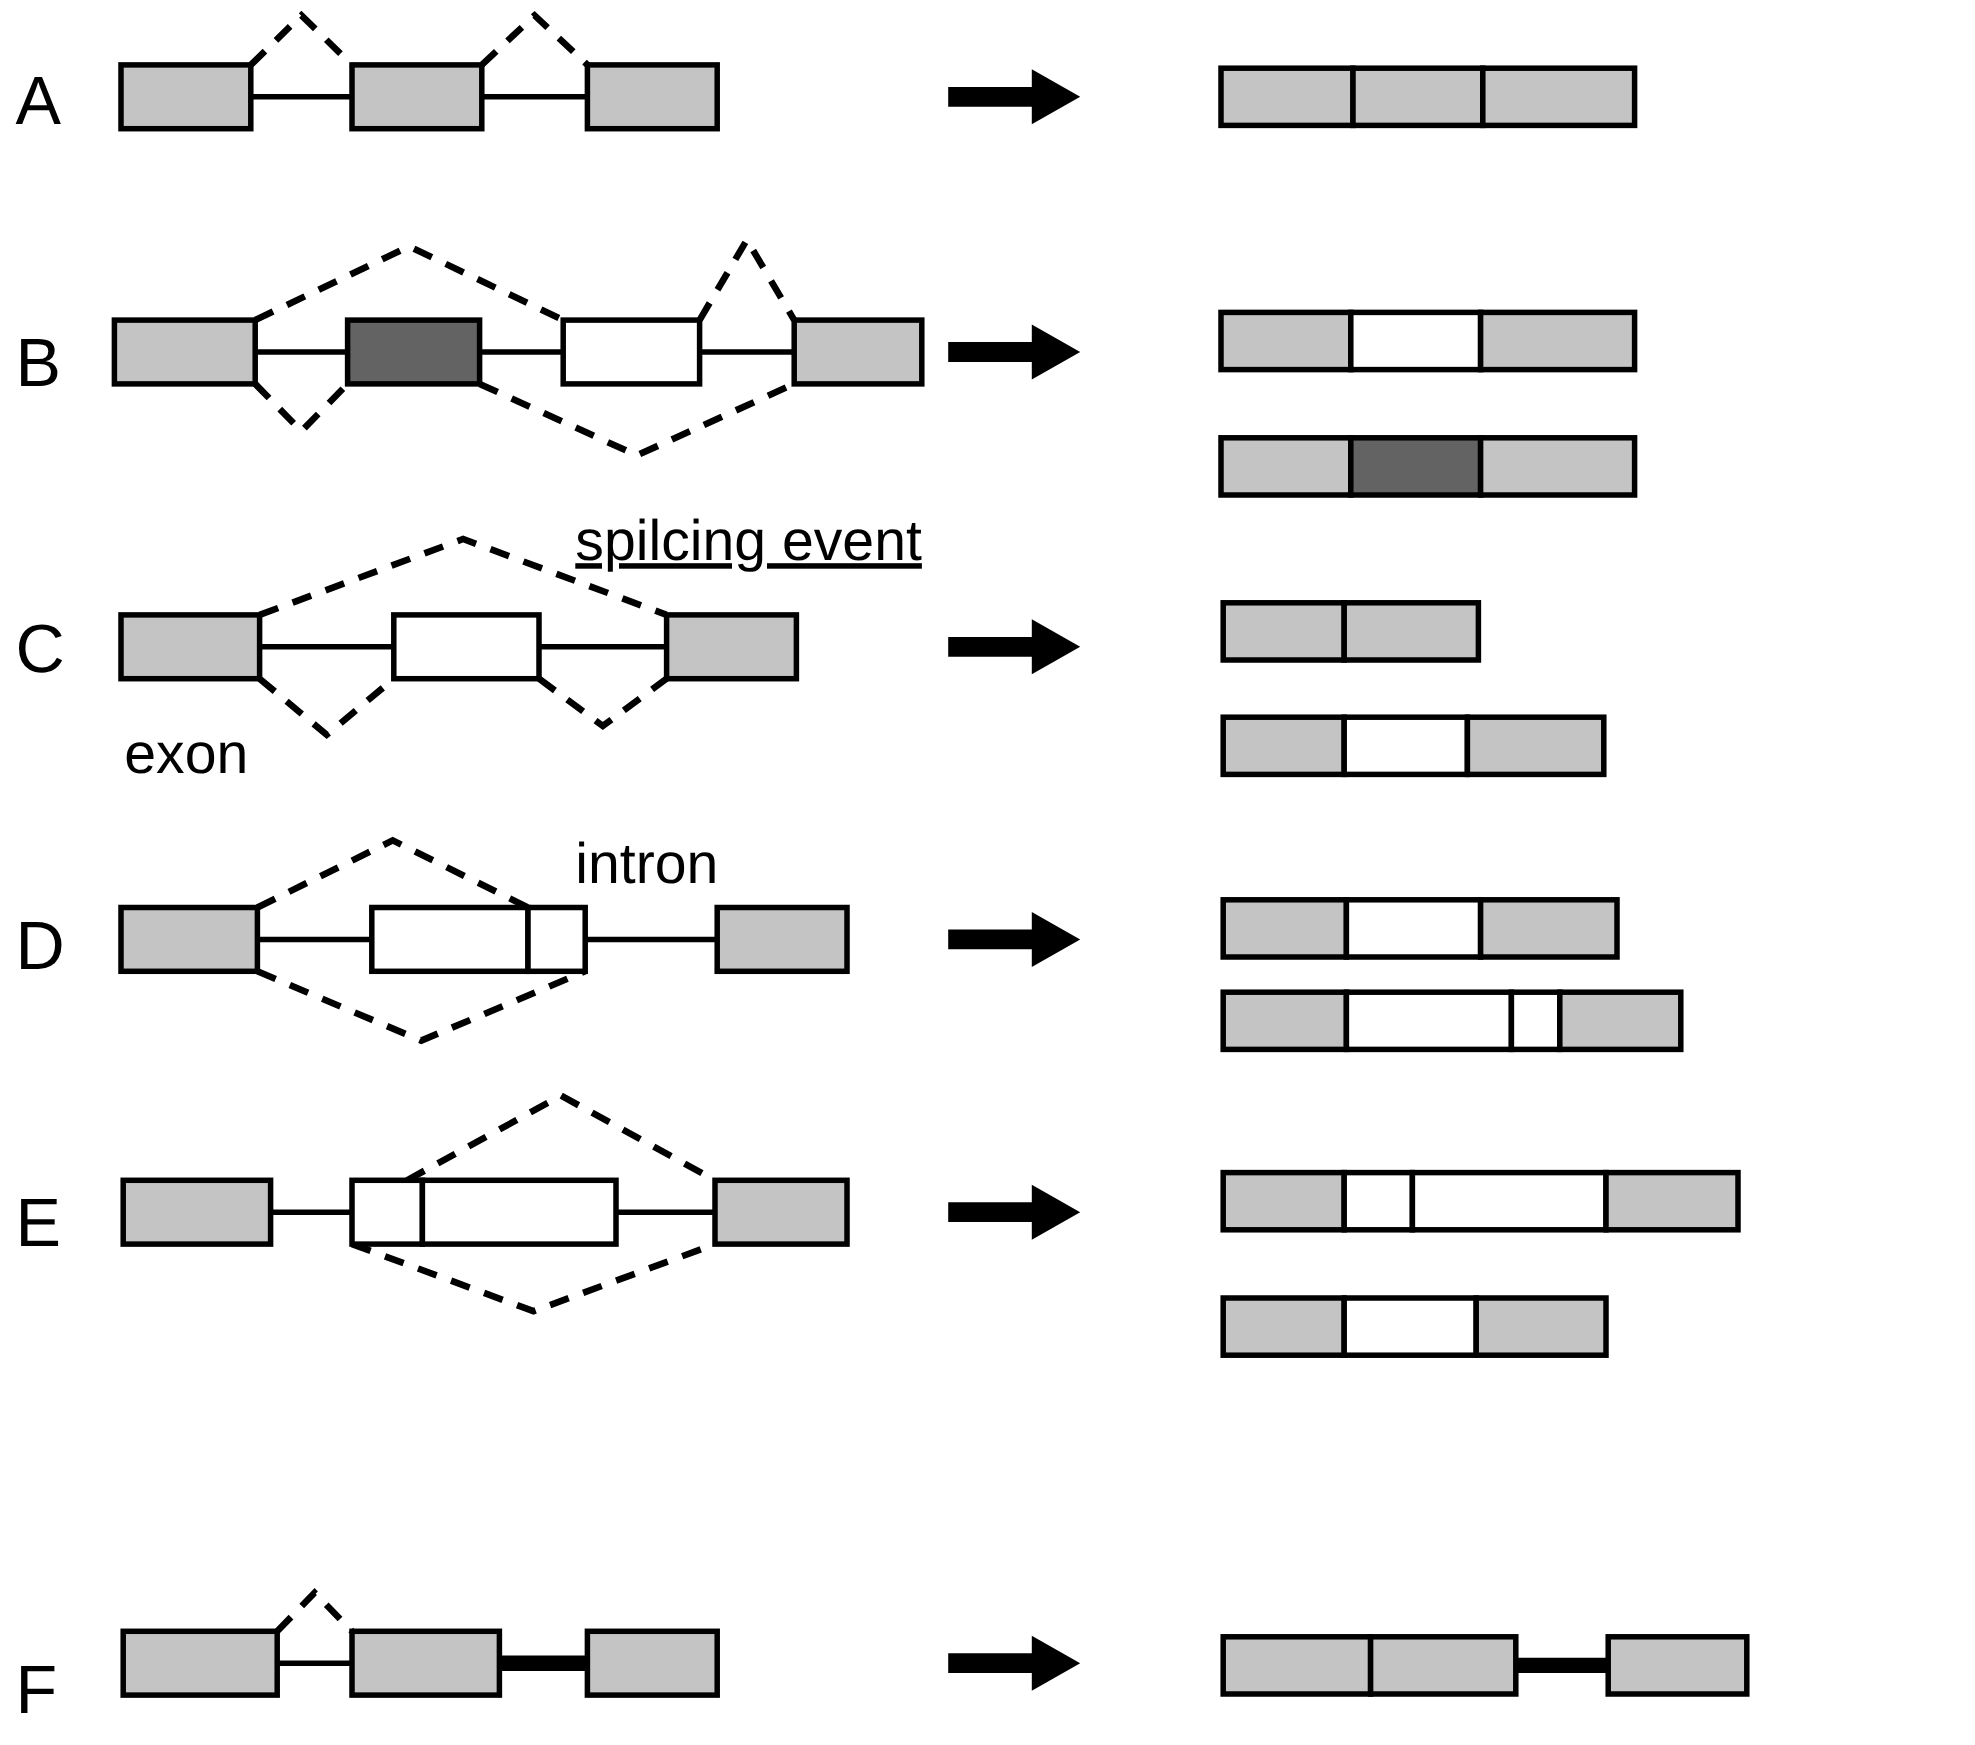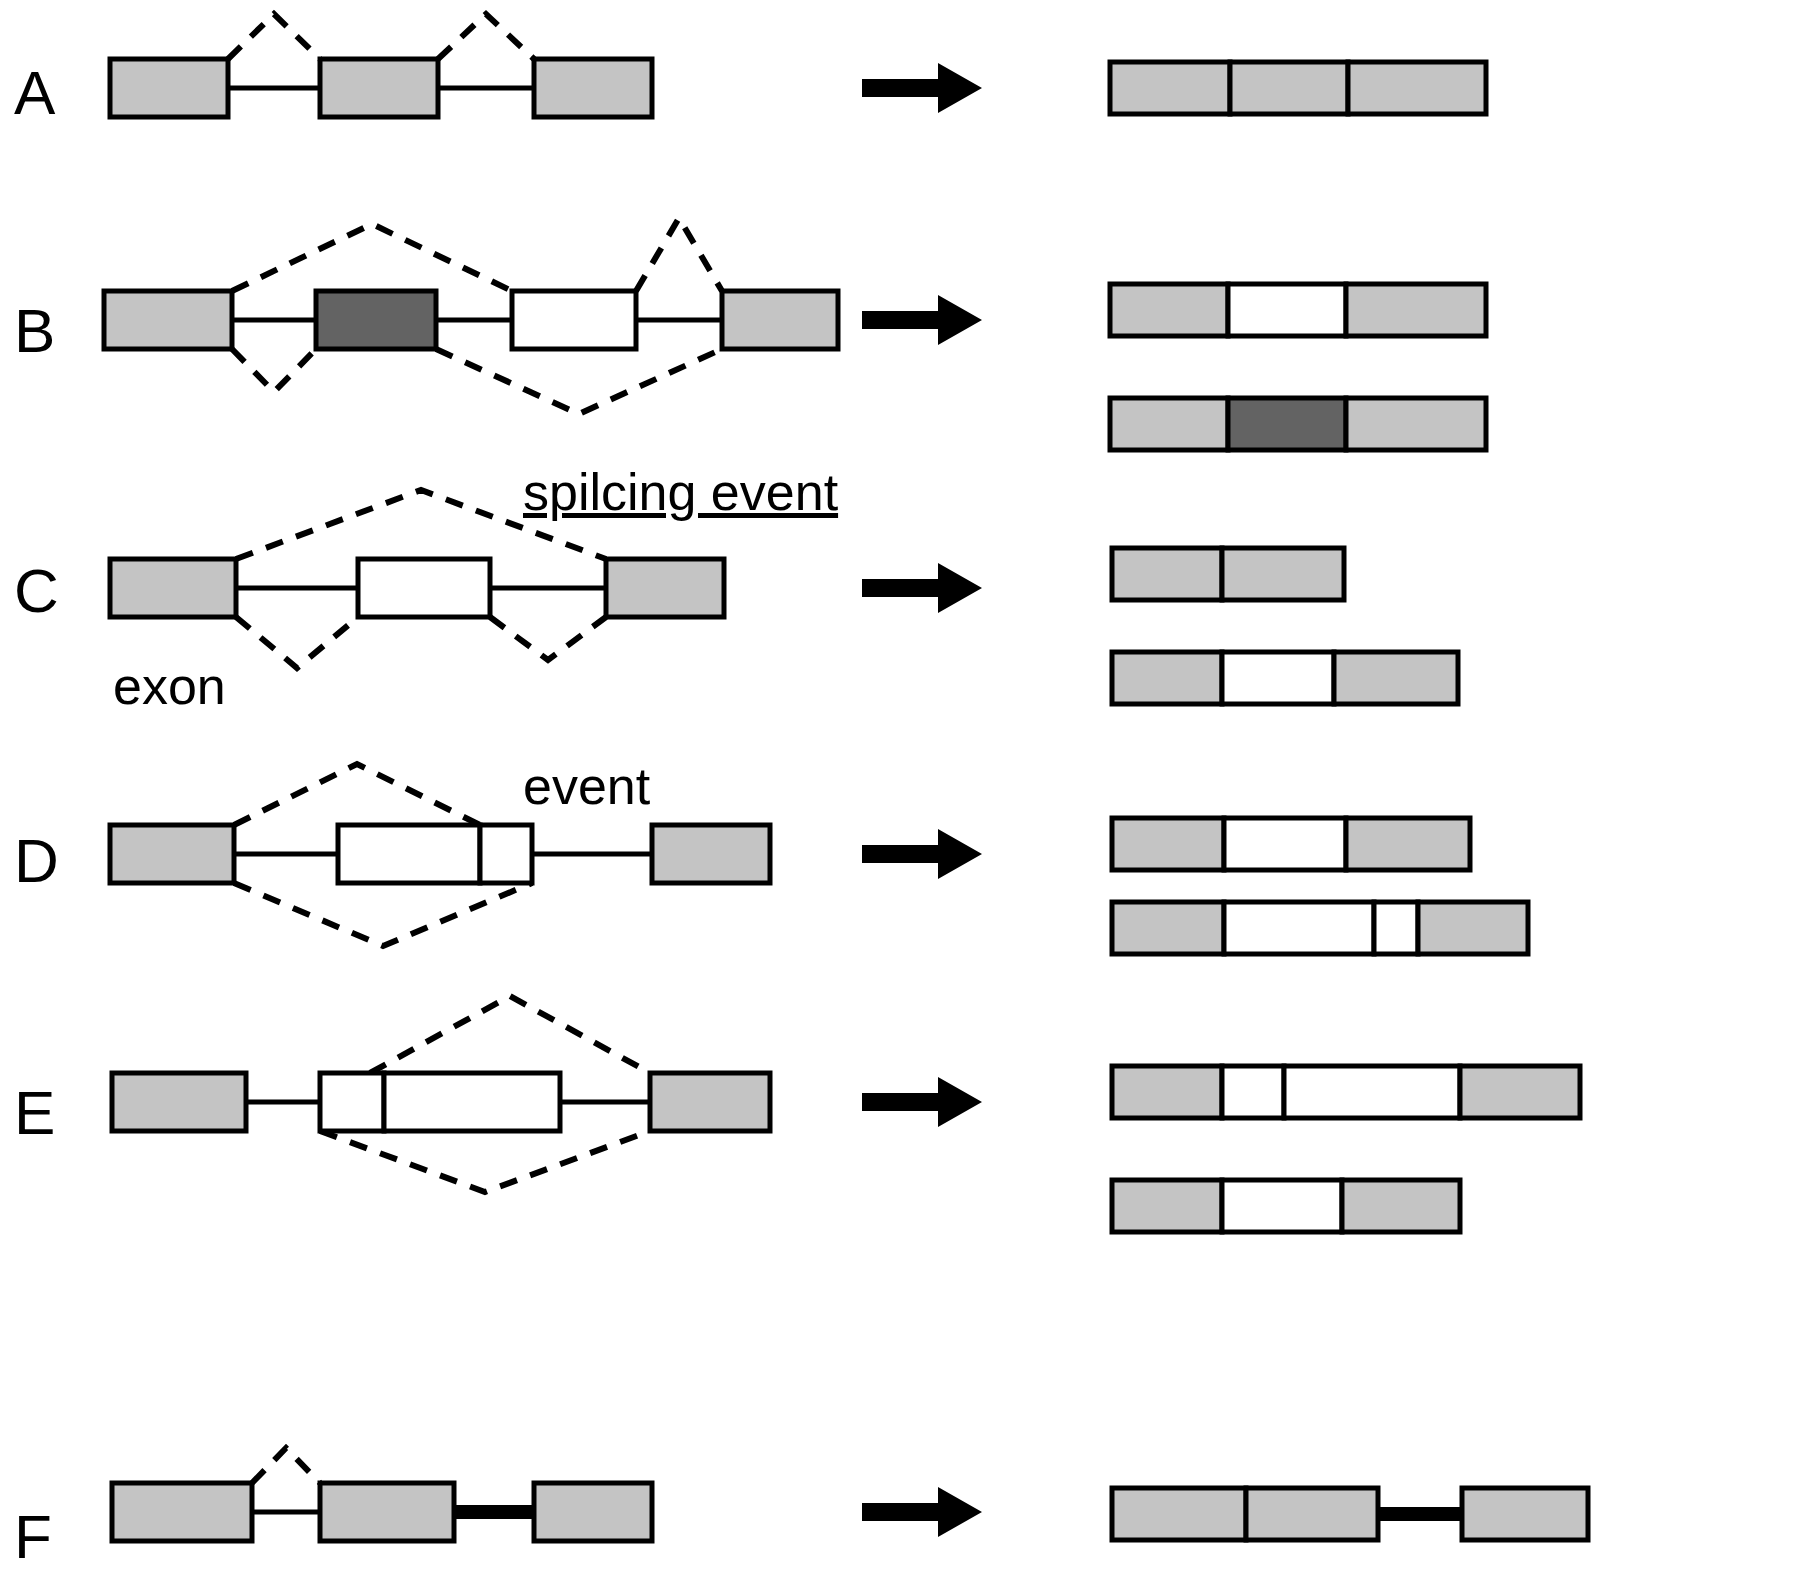"event" div.callout { text: event -> intron }
